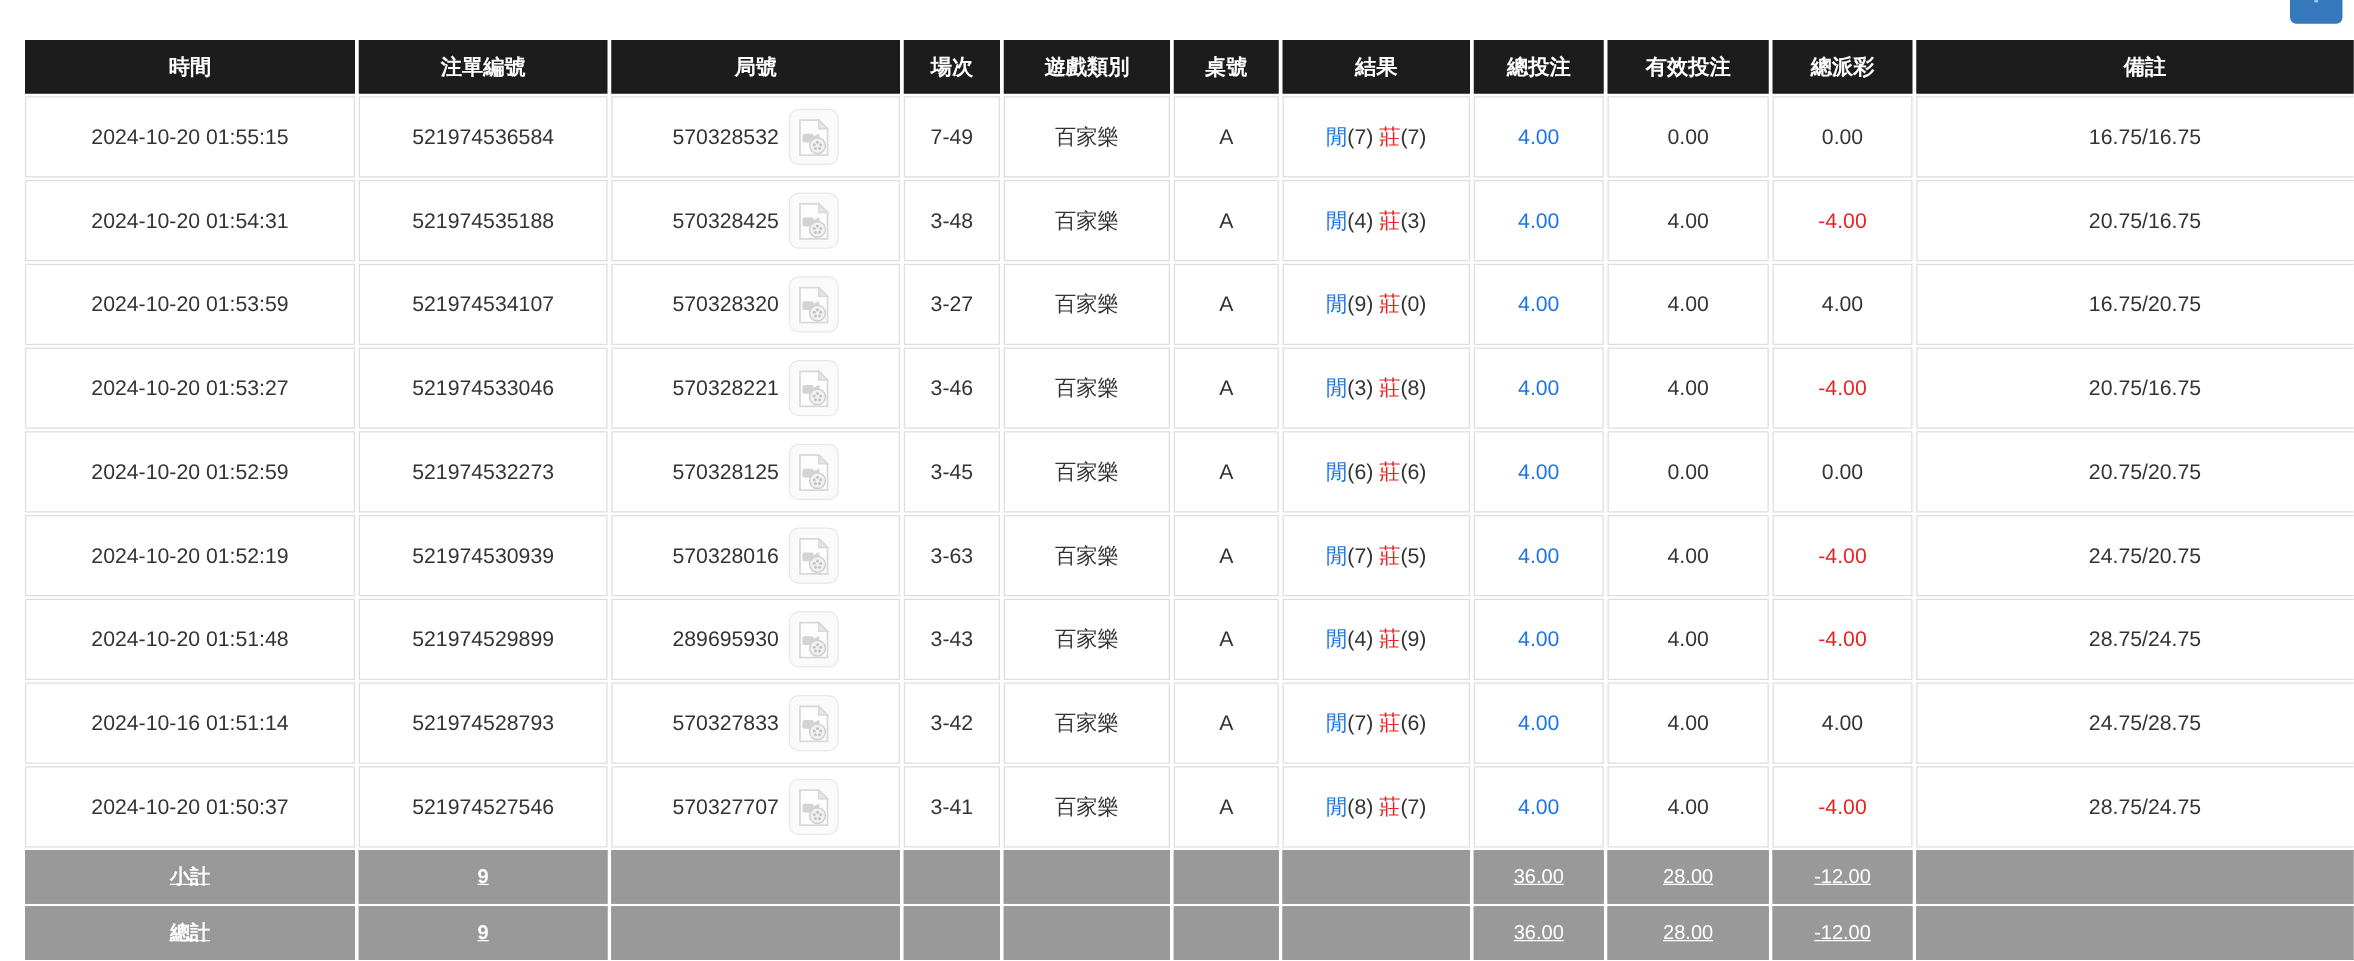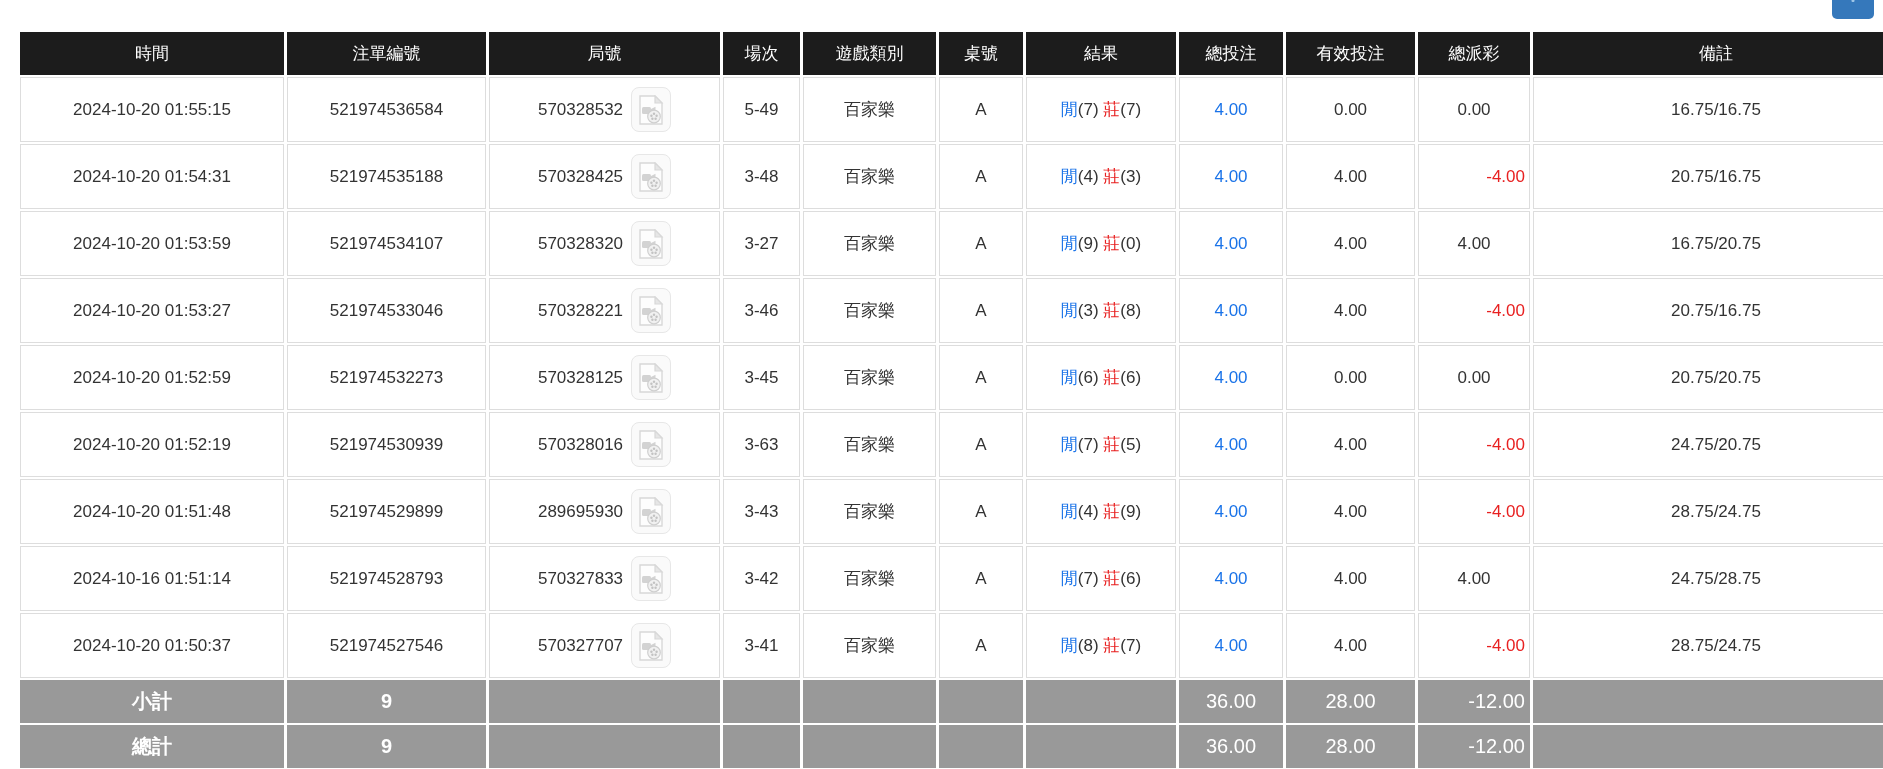"時間" th { font-weight: normal -> bold }
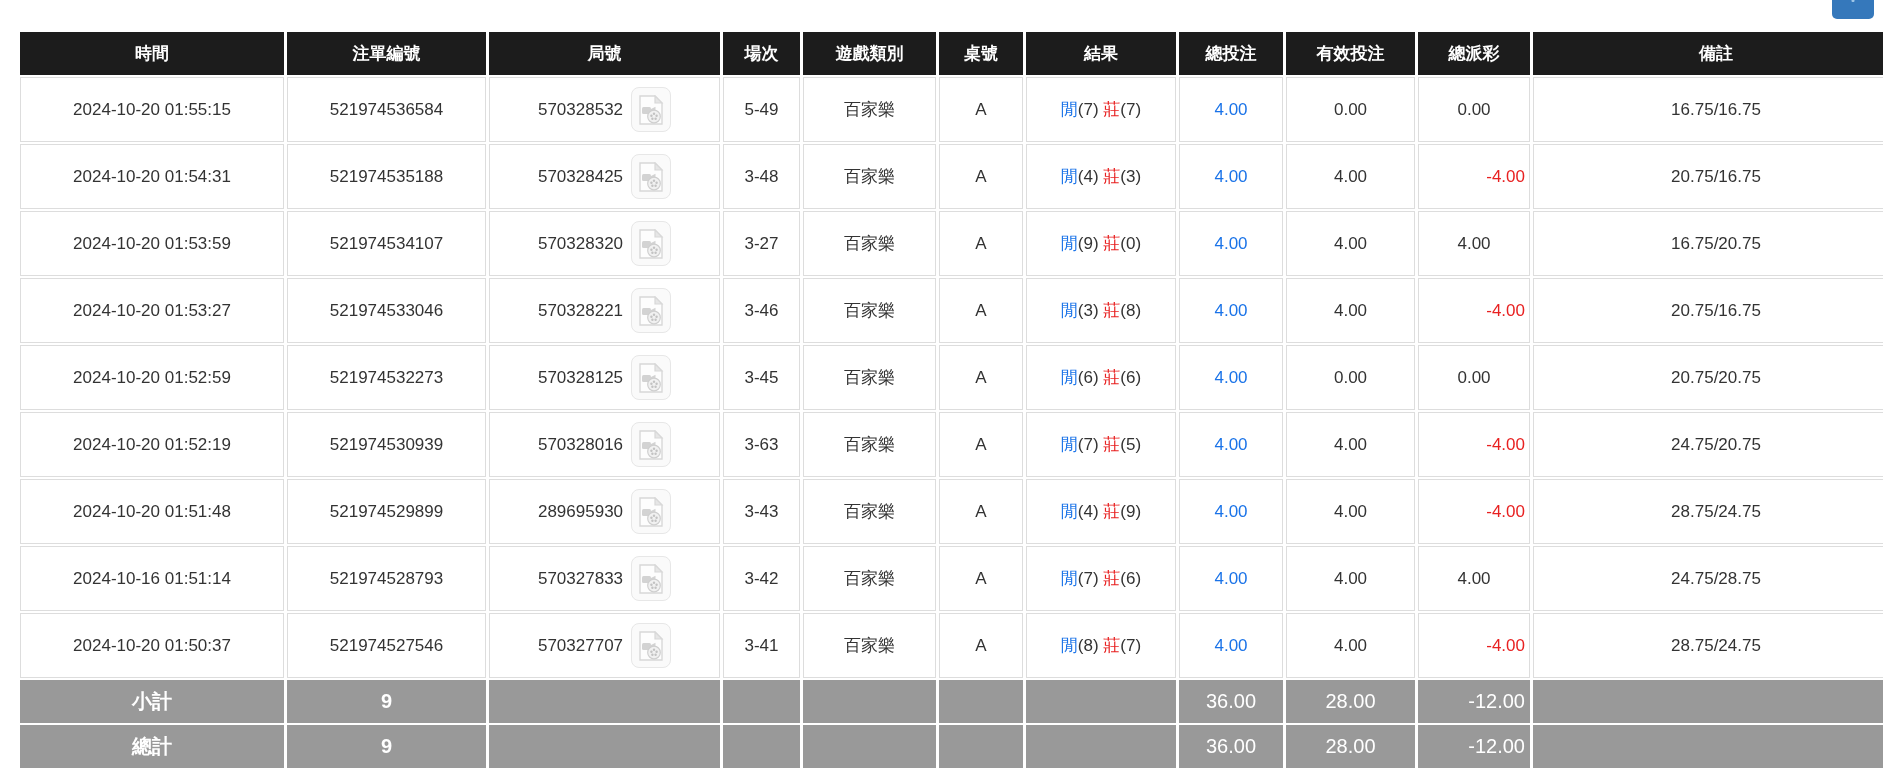"5-49" td.cell-session { text: 5-49 -> 7-49 }
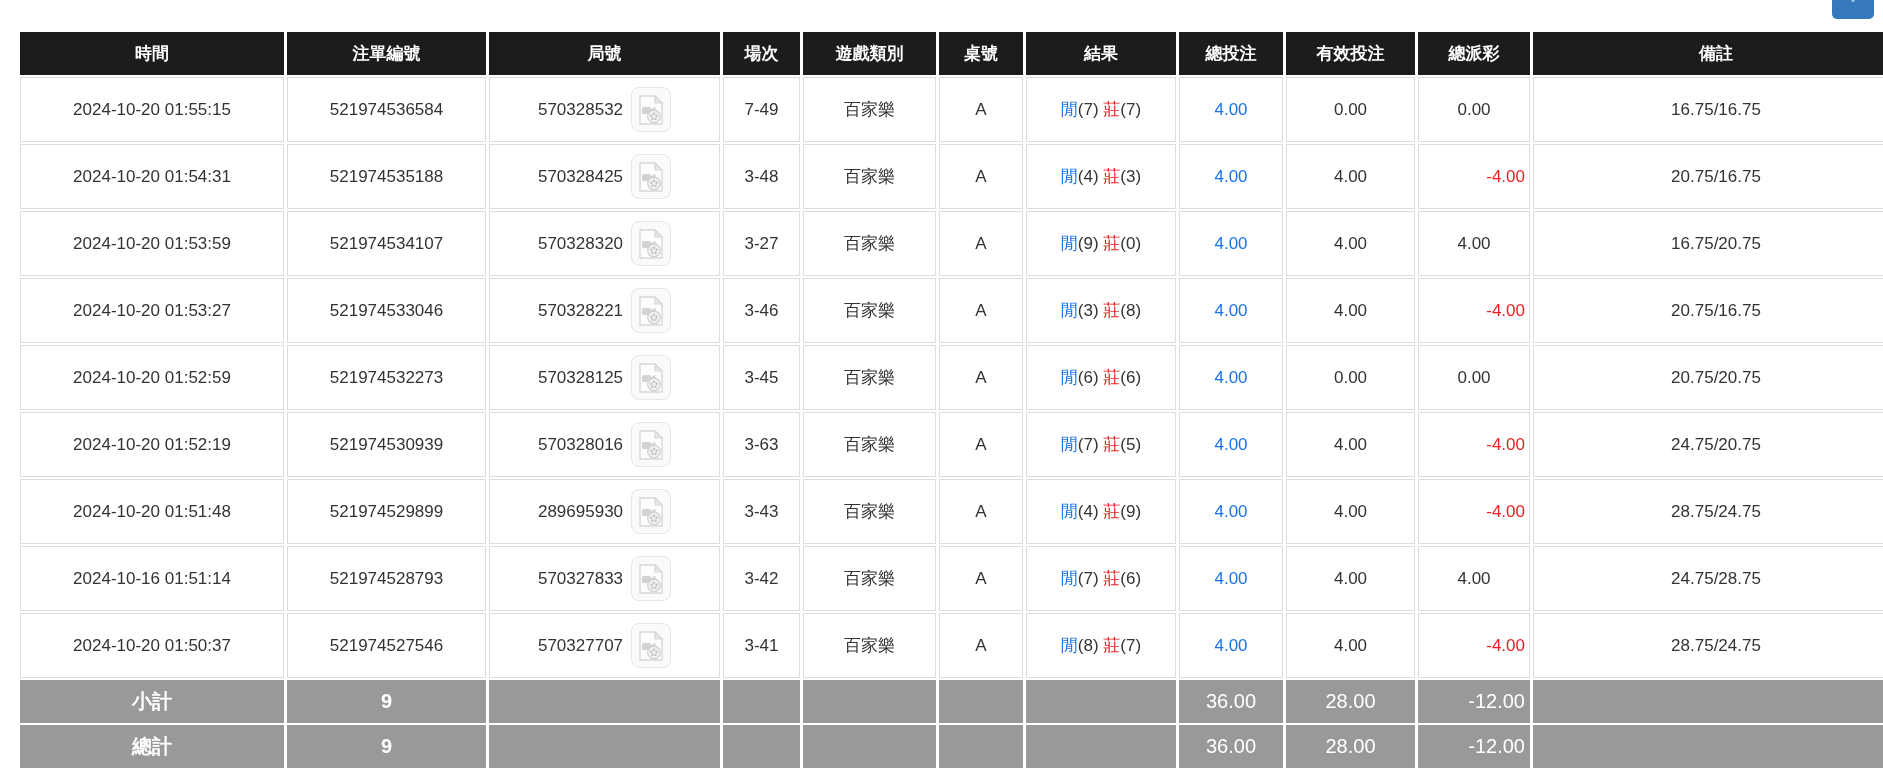"-4.00" .neg { text-align: right -> none }
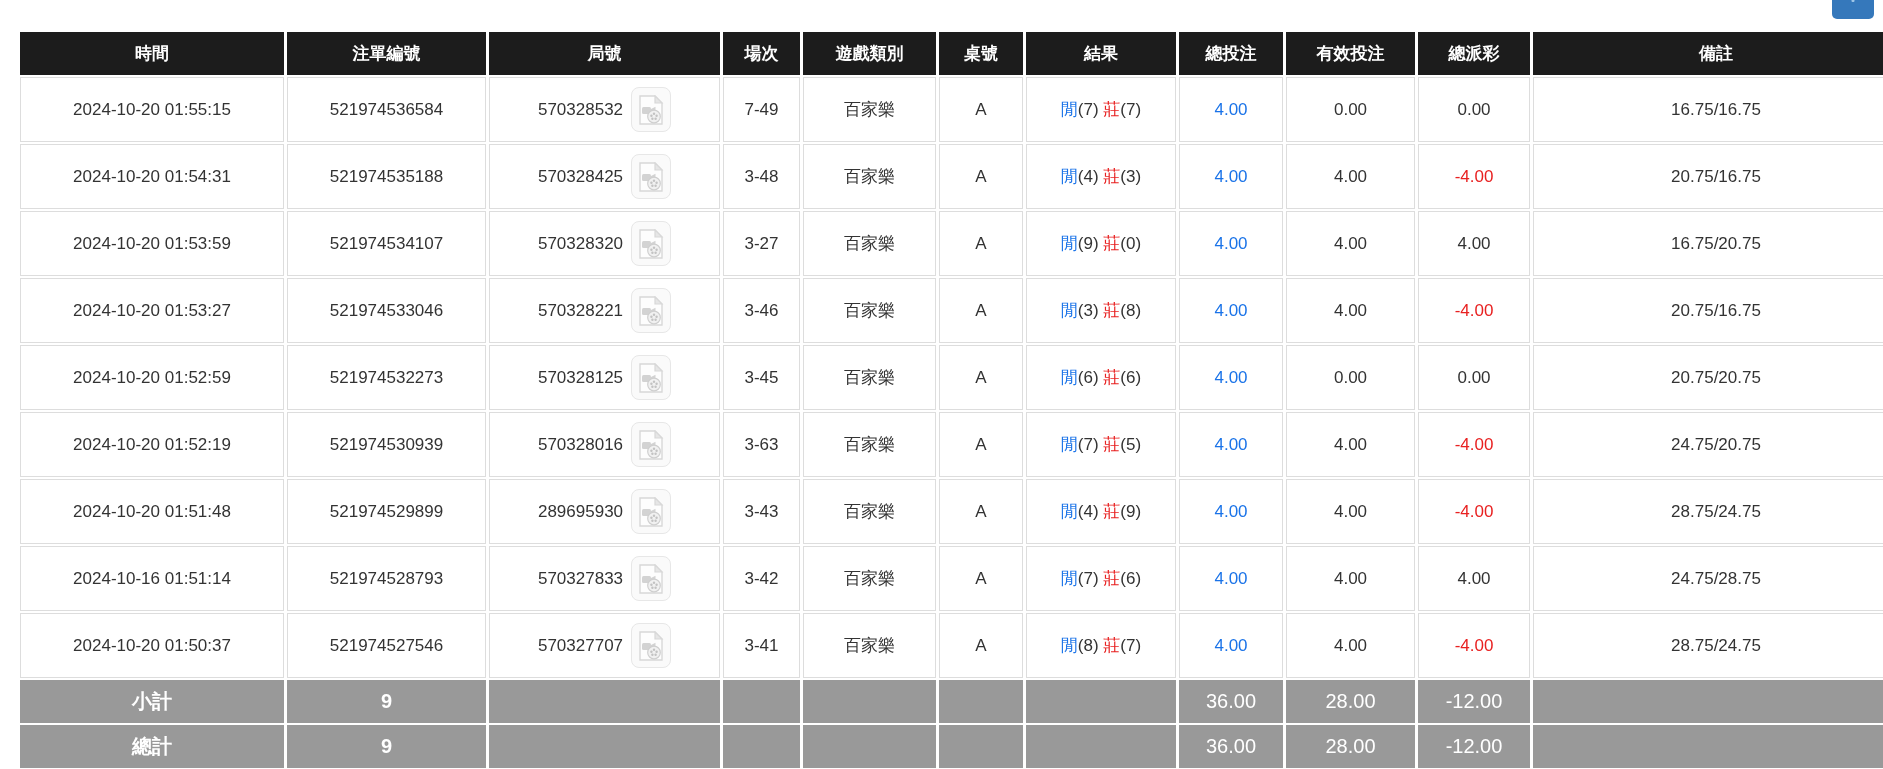"小計" tr.summary td { font-size: 20px -> 16px; text-decoration: none -> underline }
